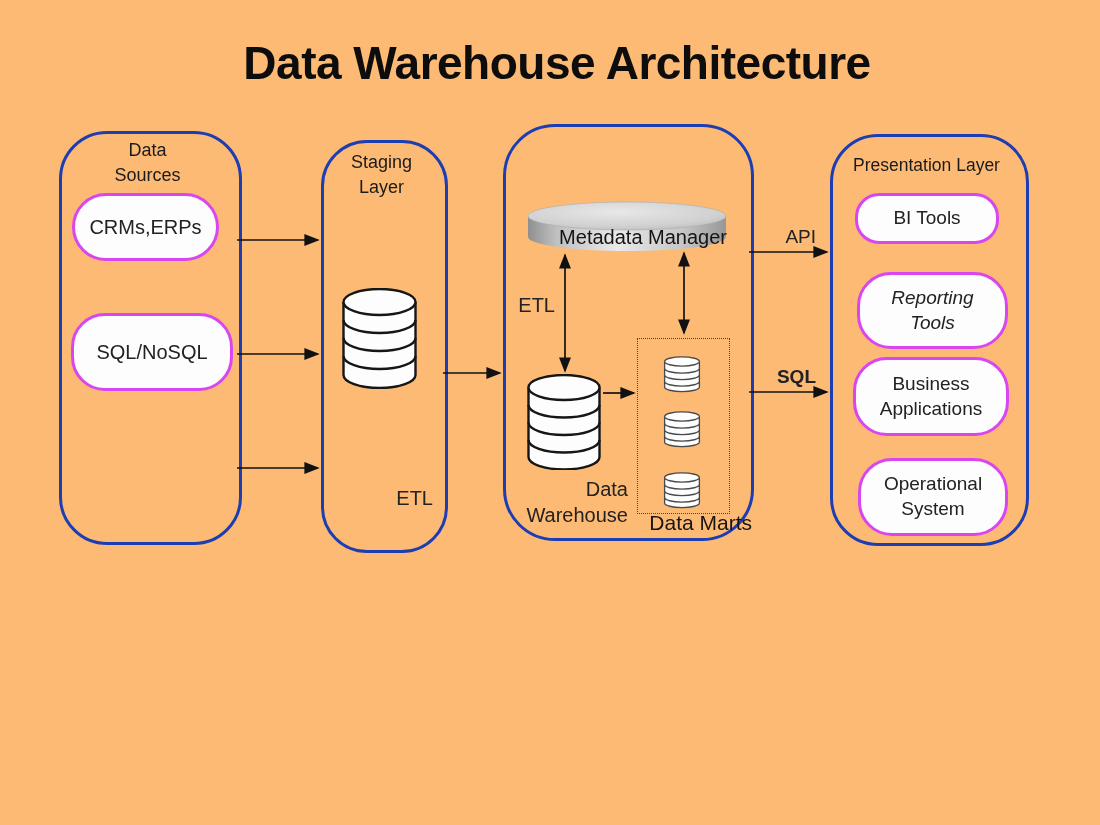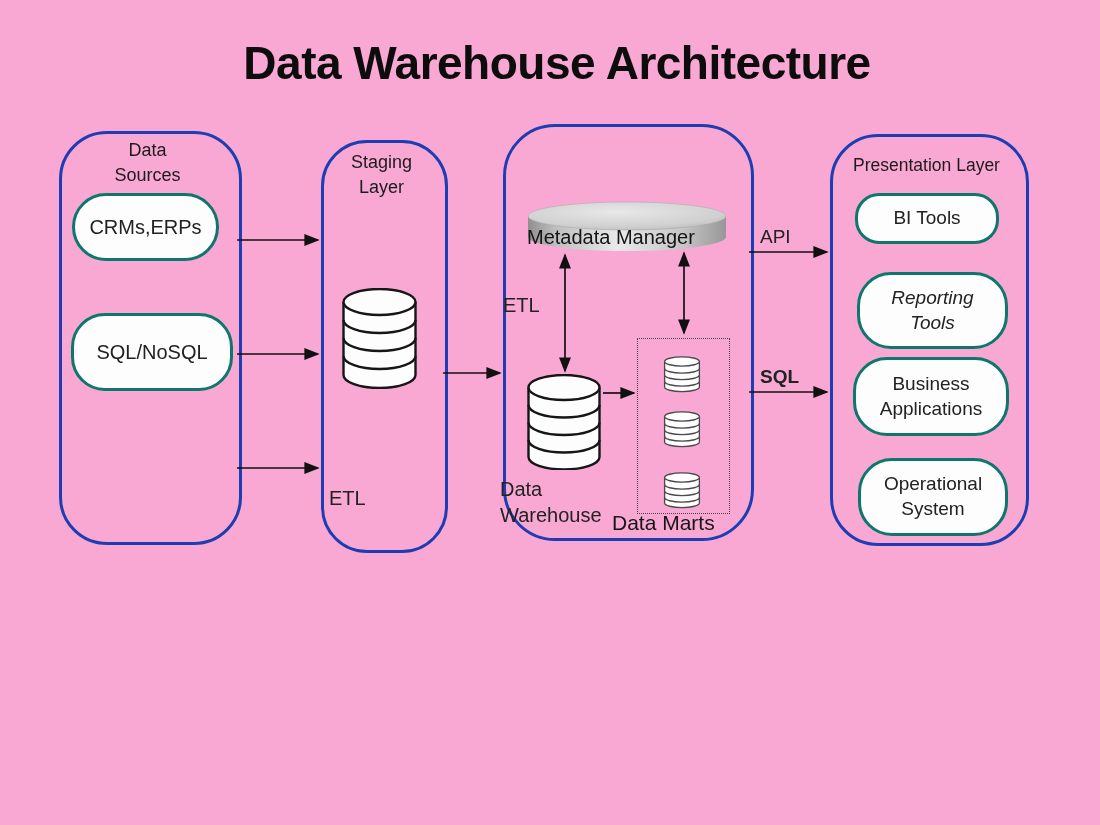"Data Warehouse Architecture" #canvas { background: #f9a8d4 -> #fdba74 }
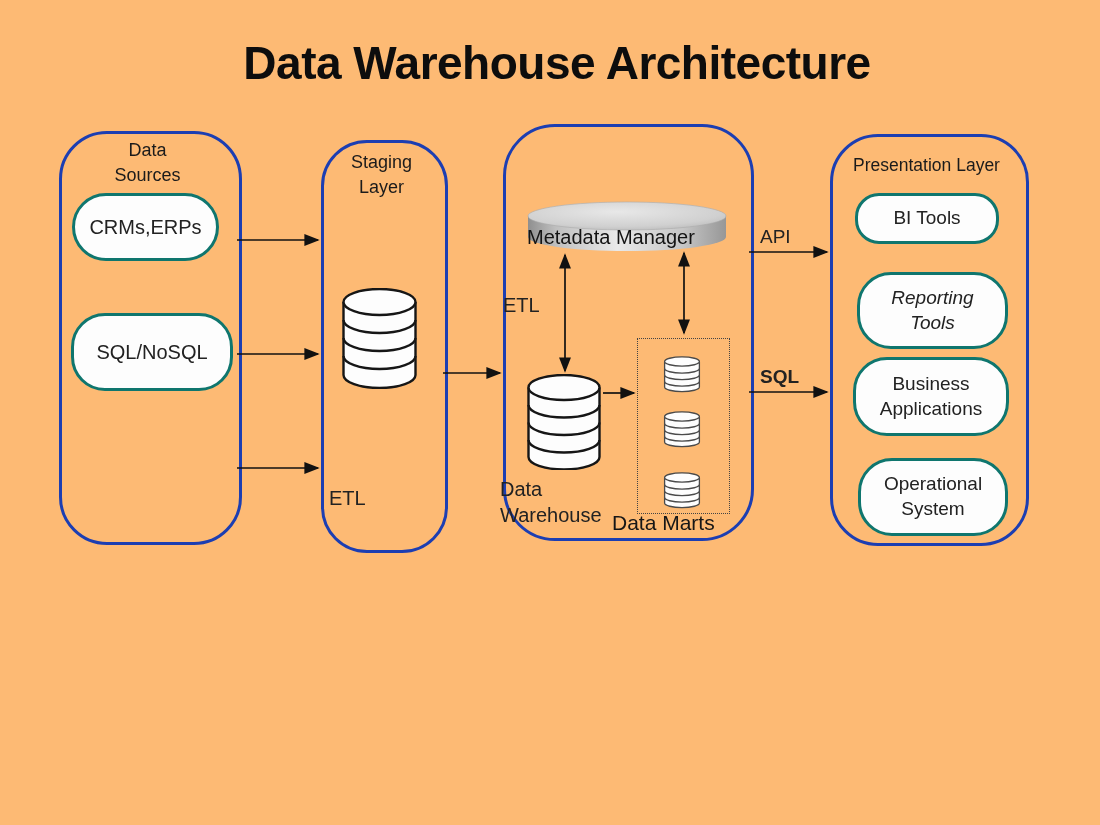"CRMs,ERPs" .pill { border: 3px solid #0f766e -> 3px solid #d946ef }
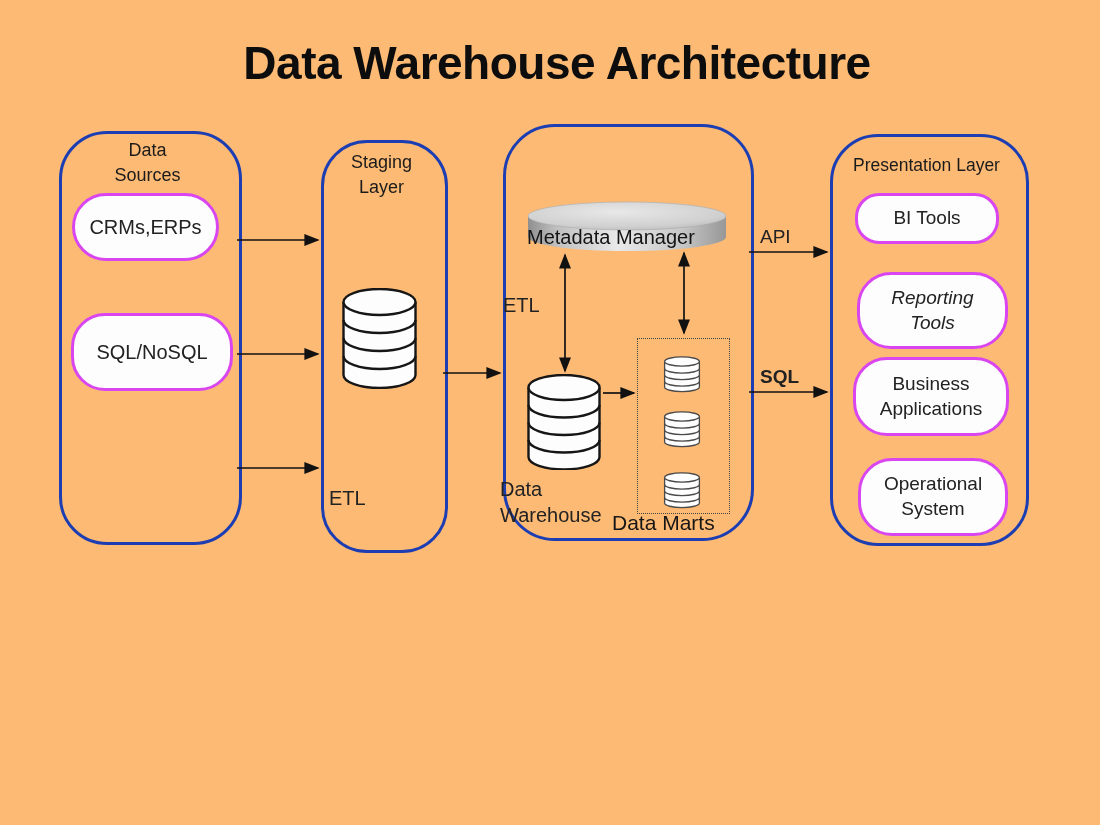"Metadata Manager" .lbl { text-align: left -> right }
